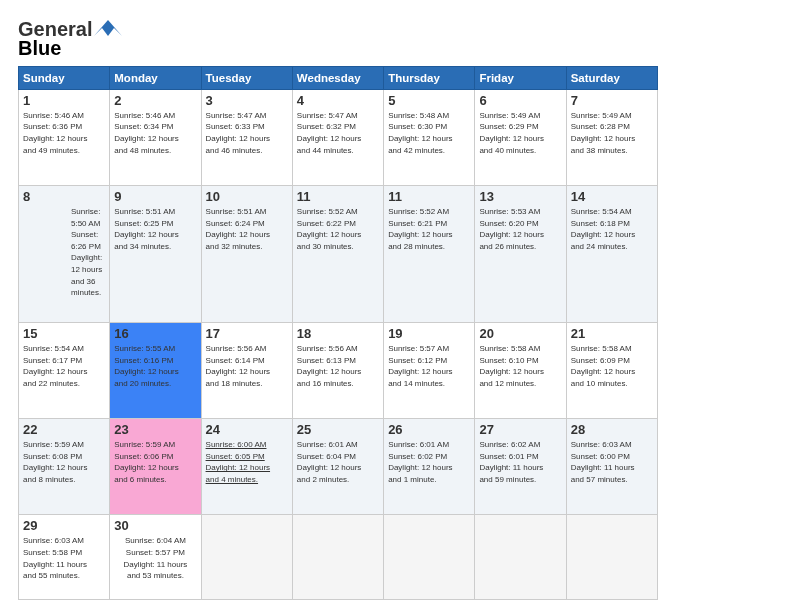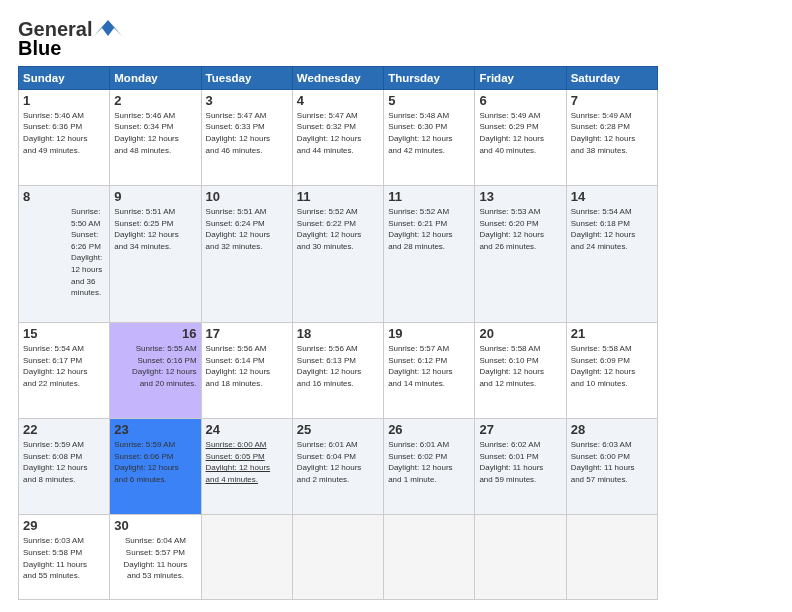"16" td { background: #c4b5fd -> #3b82f6; text-align: right -> none }
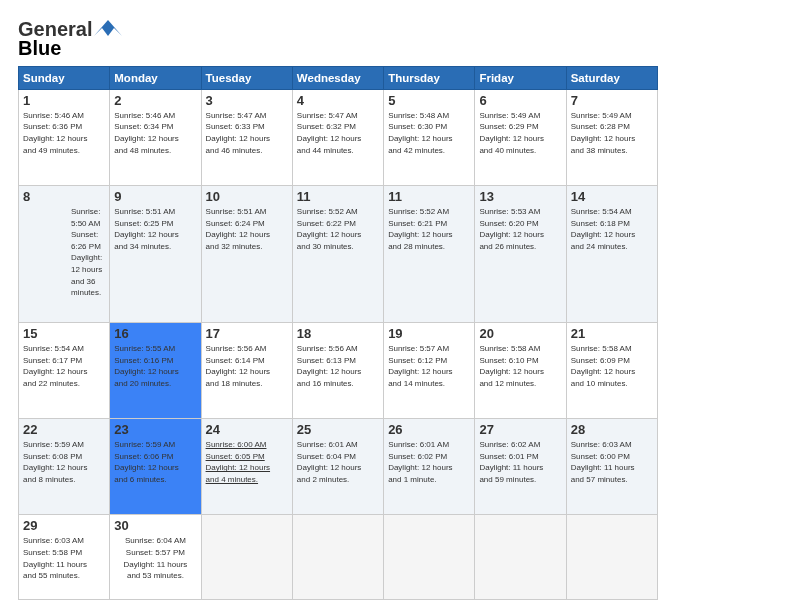"23" td { background: #3b82f6 -> #f9a8d4 }
